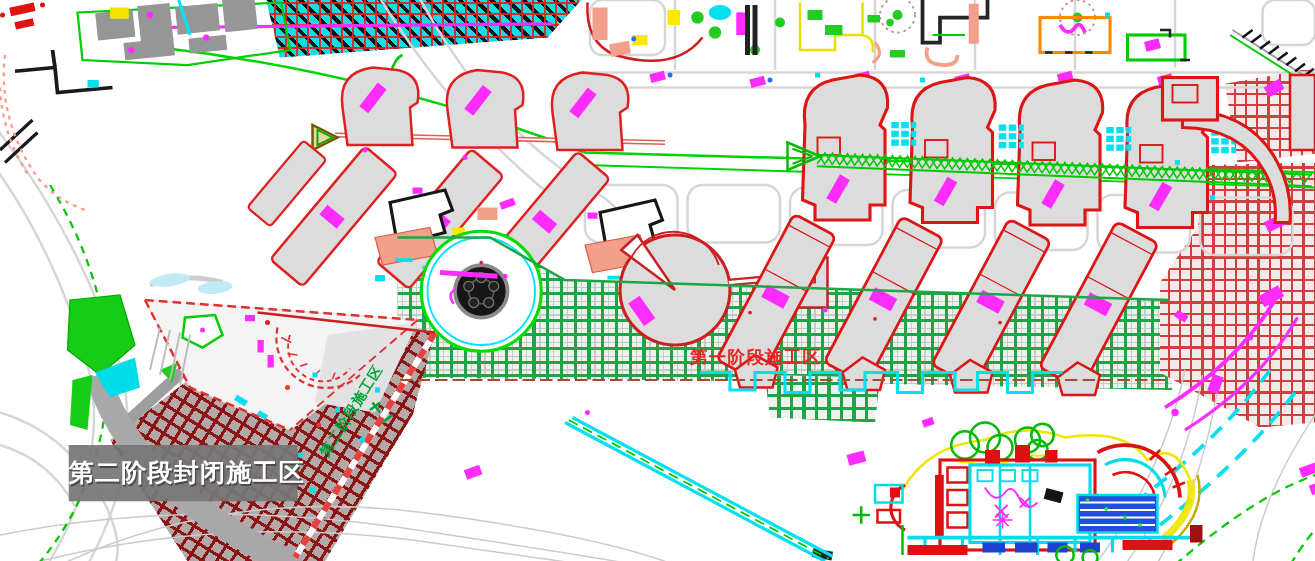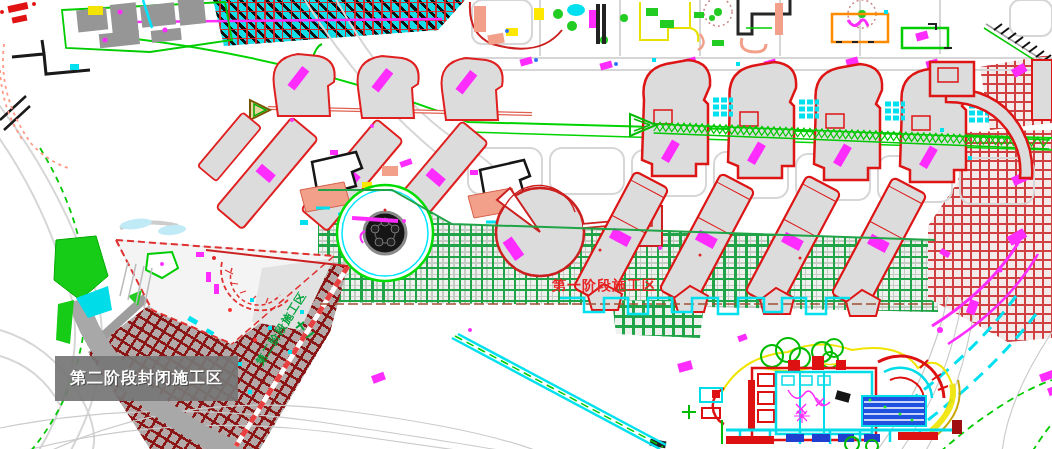"第二阶段封闭施工区" .overlay-label { font-size: 16px -> 20px; justify-content: center -> flex-start }
